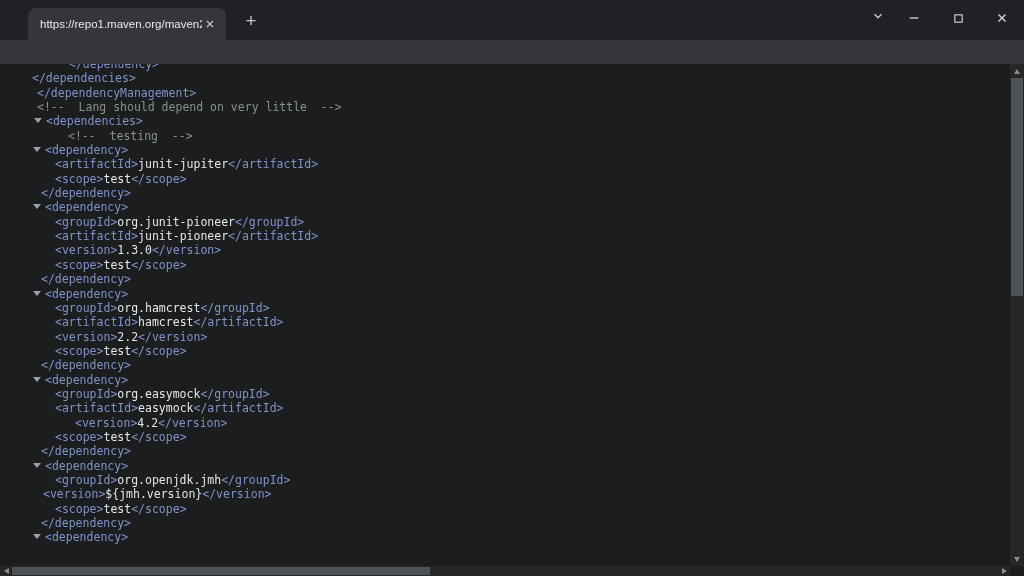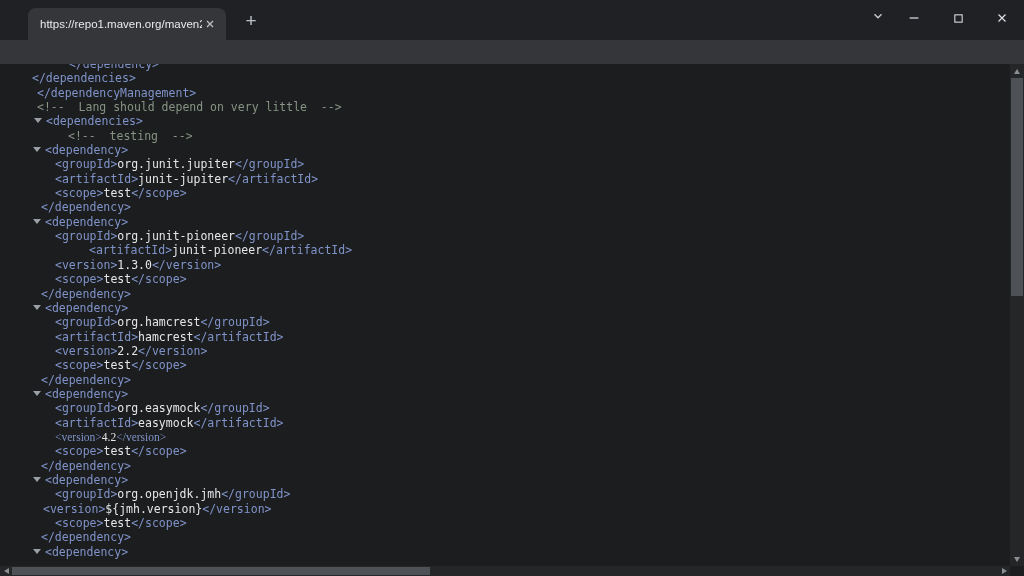"<groupId>org.junit.jupiter</groupId>" div.line { html: <div><span>&lt;groupId&gt;</span><span>org.junit.jupiter</span><span>&lt;/groupId&gt;</span></div> -> none }
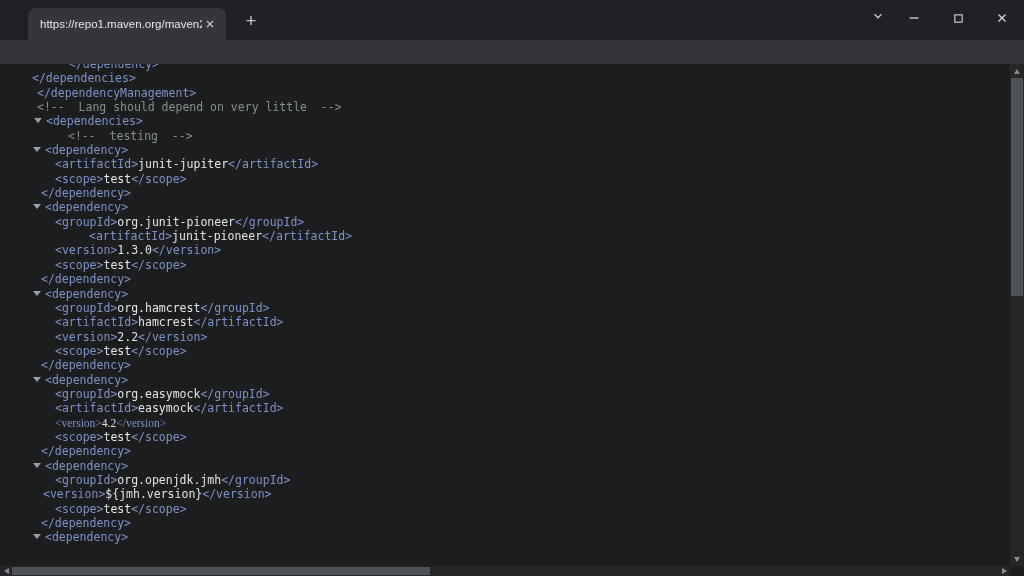"<artifactId>junit-pioneer</artifactId>" div.line { margin-left: 47px -> none; padding-left: 42px -> 55px }
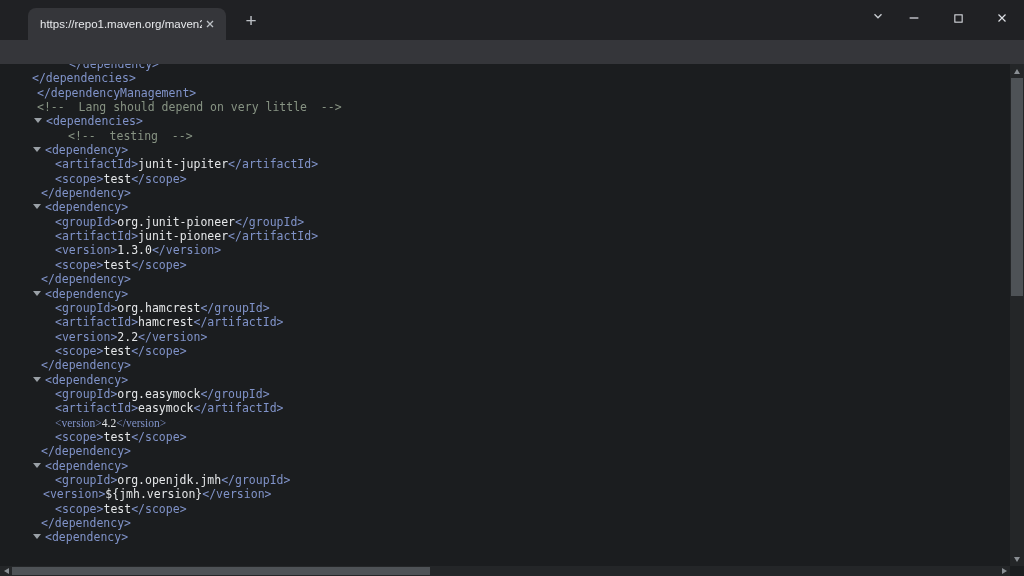"<version>4.2</version>" div.line { font-family: Liberation Serif, serif -> none; padding-left: 55px -> 75px }
